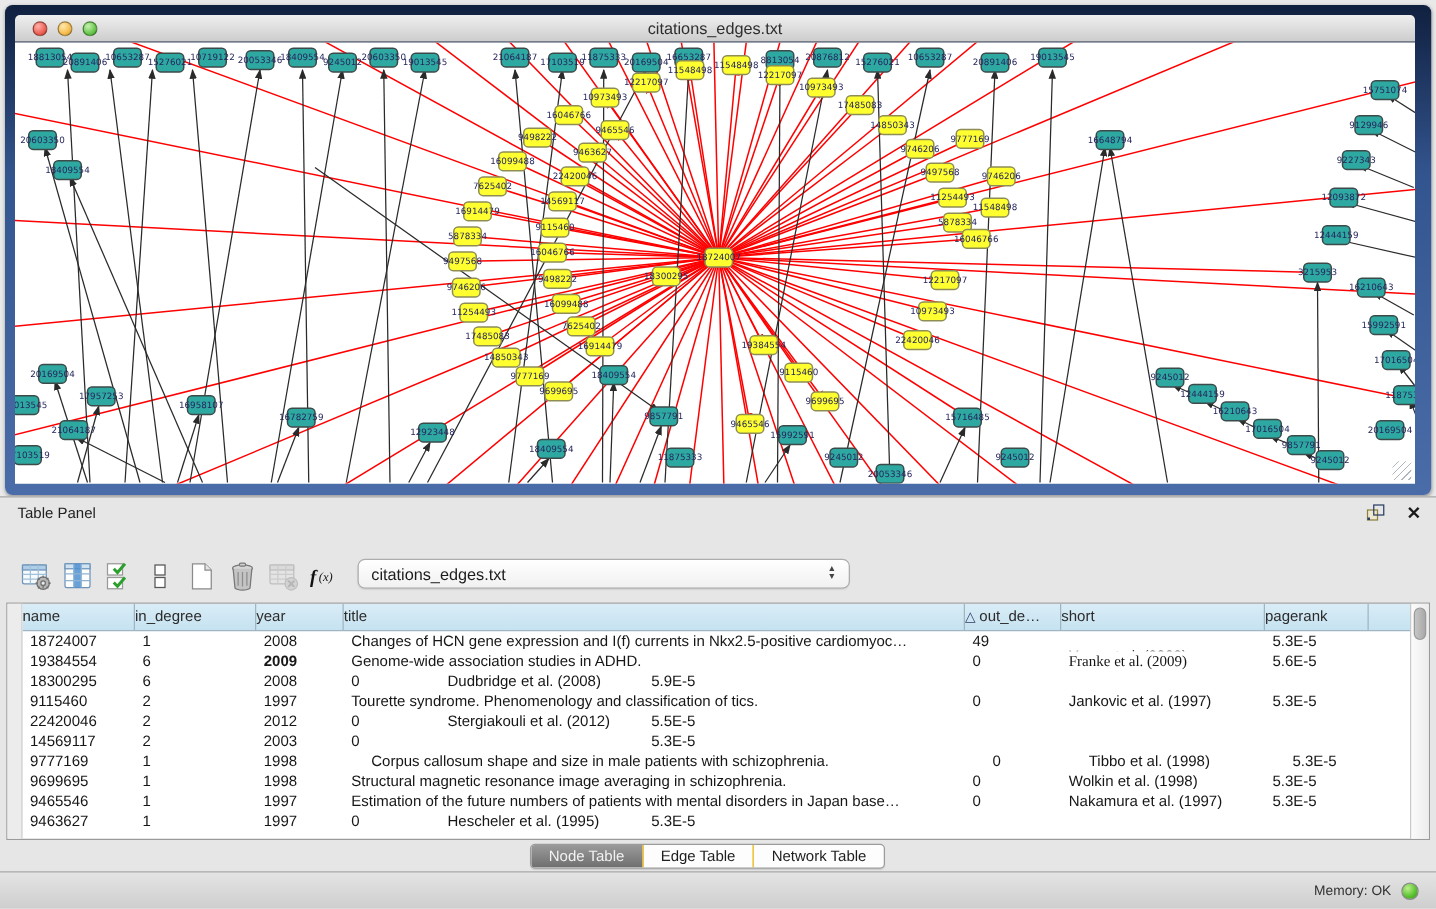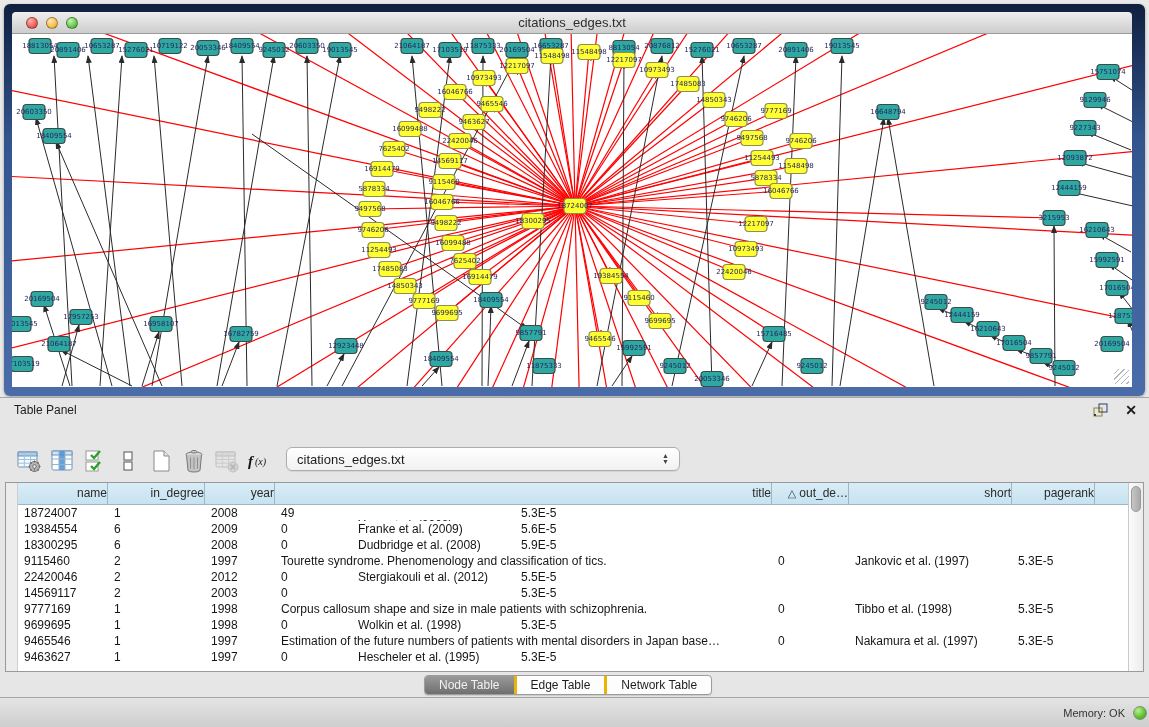"name" .th { text-align: right -> left }
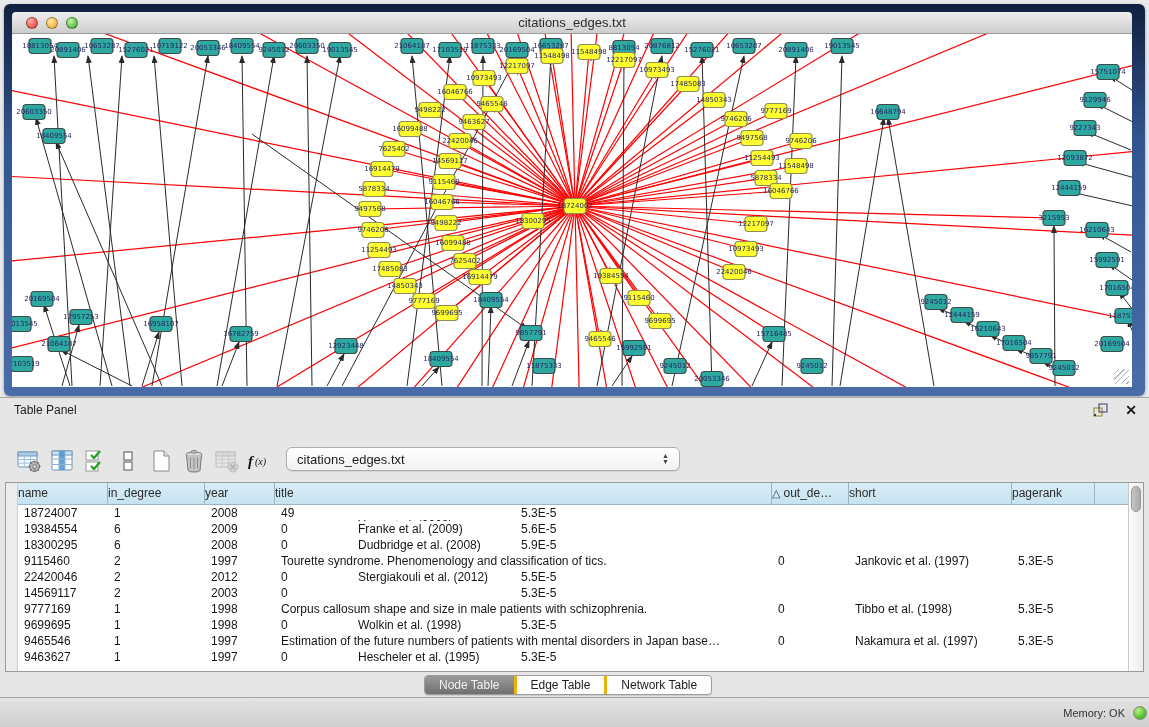"Changes of HCN gene expression" div.td { html: none -> <div>Changes of HCN gene expression and I(f) currents in Nkx2.5-positive cardiomyoc…</div> }
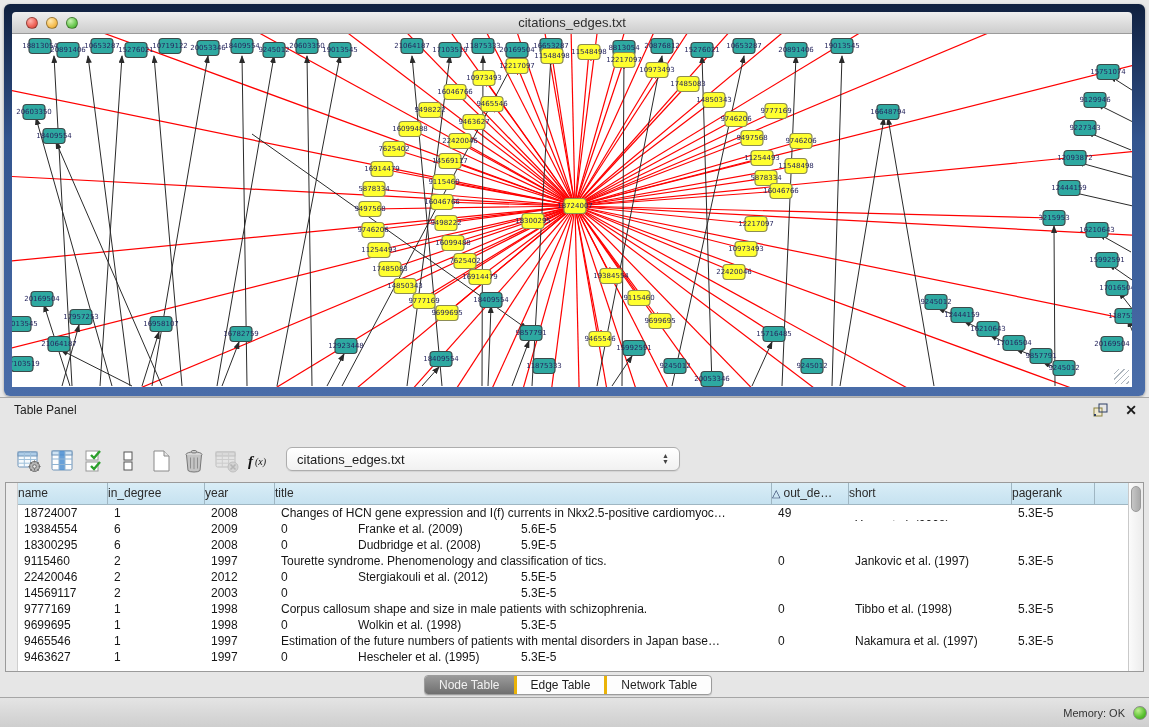"2009" div.td { font-weight: none -> bold }
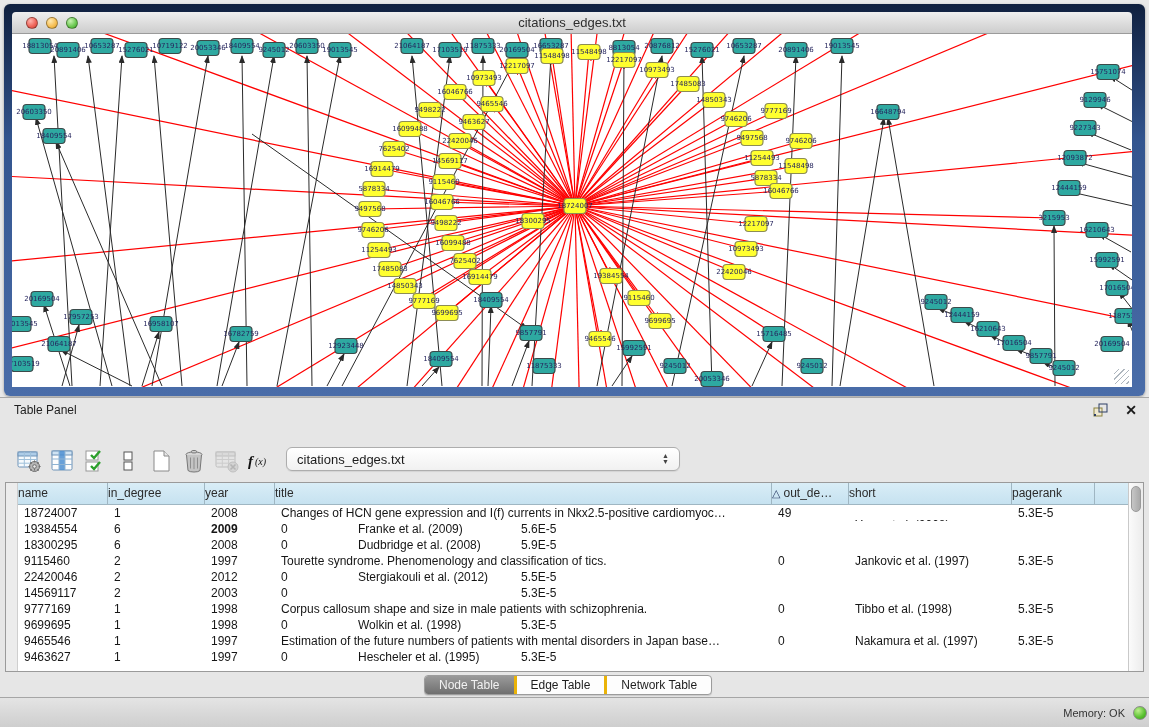"Genome-wide association studies in ADHD." div.td { html: none -> <div>Genome-wide association studies in ADHD.</div> }
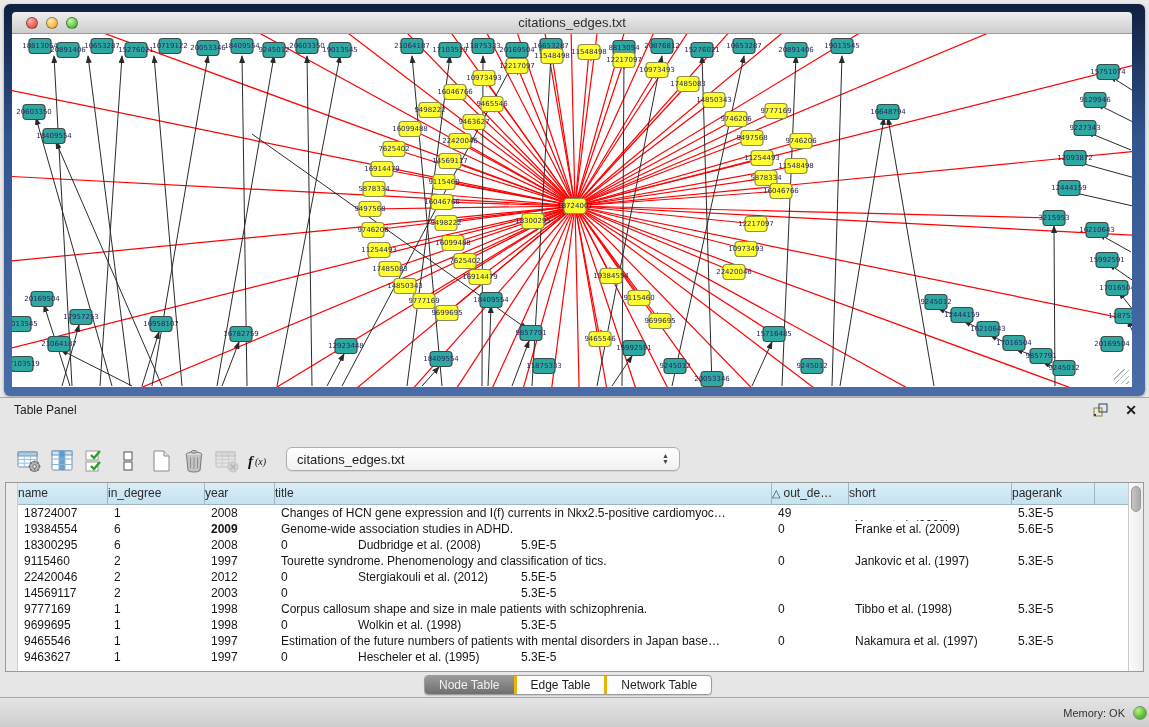"Franke et al. (2009)" div.td { font-family: none -> Liberation Serif, serif }
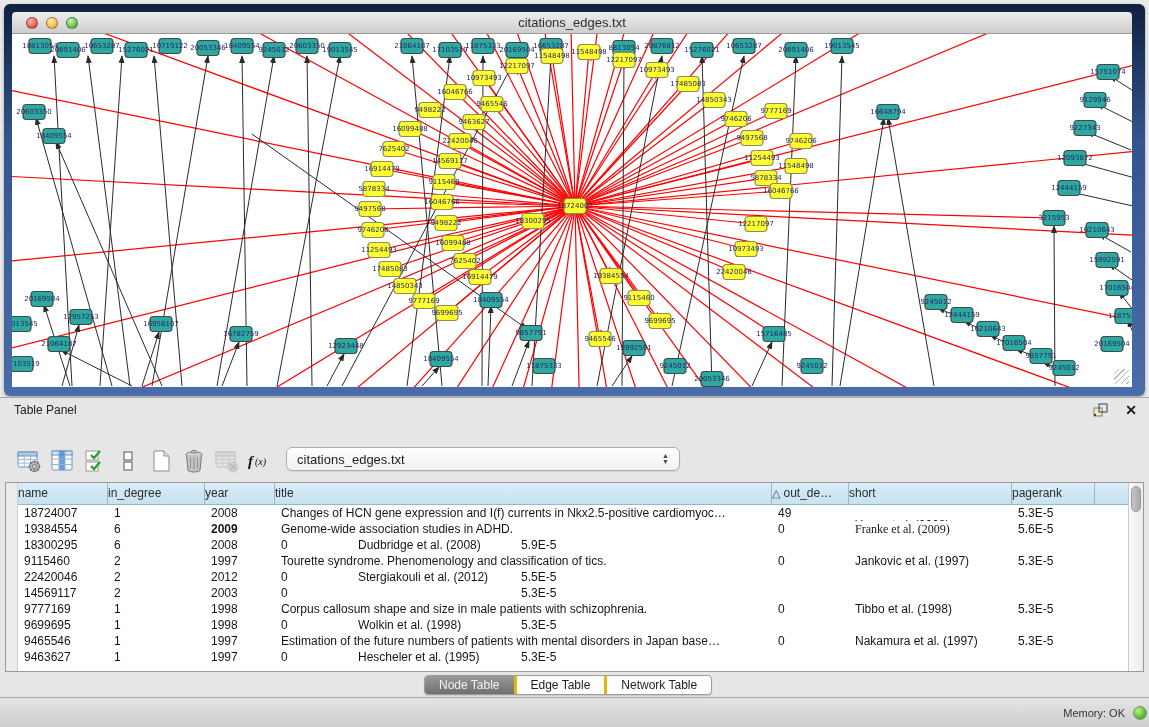"Corpus callosum shape and size" div.td { margin-left: none -> 16px }
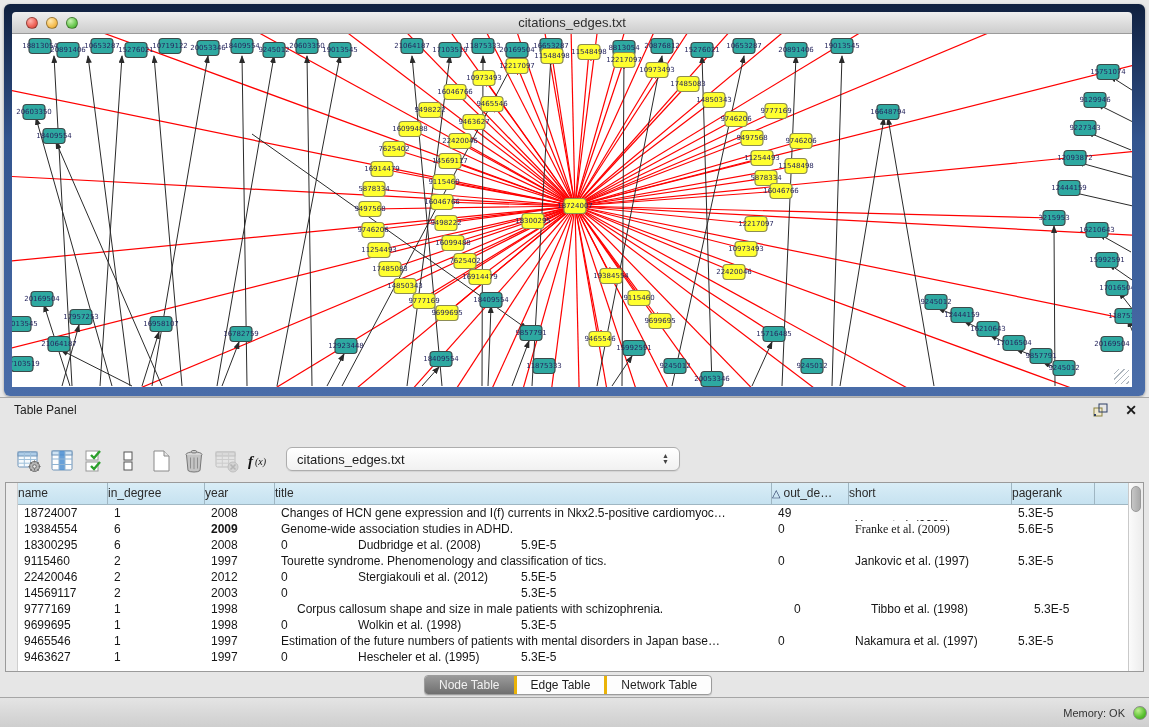"Structural magnetic resonance image" div.td { html: none -> <div>Structural magnetic resonance image averaging in schizophrenia.</div> }
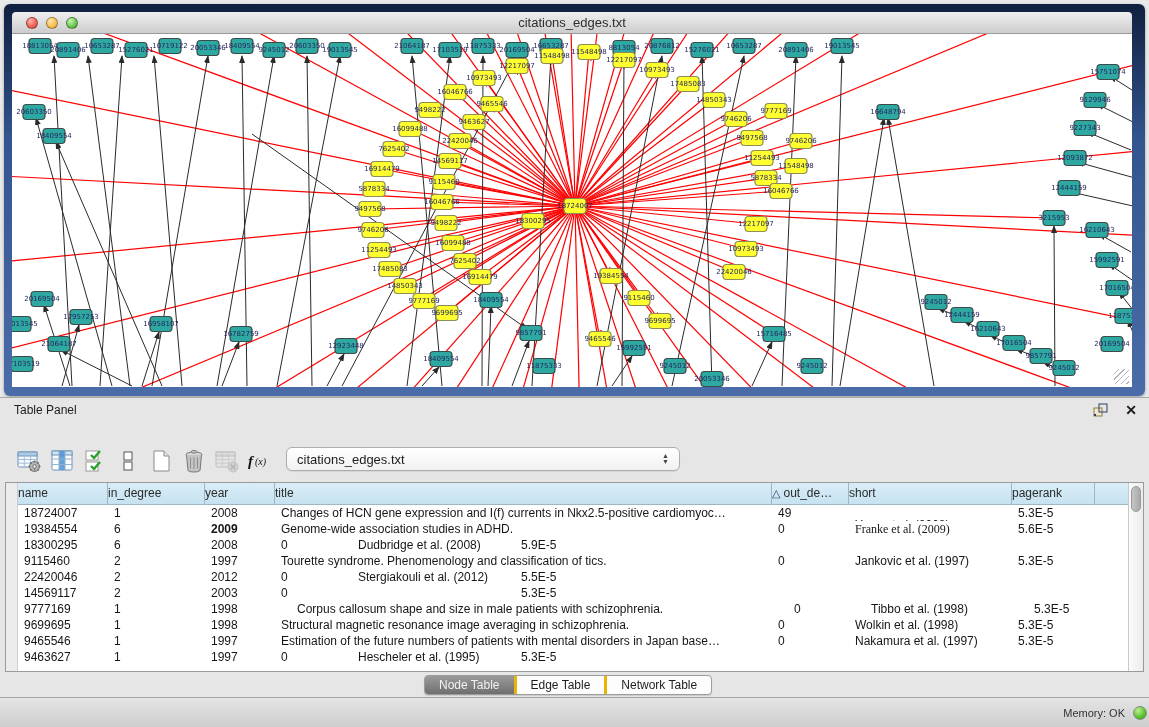"Edge Table" .tab + .tab { border-left: 3px solid #eab308 -> 1px solid #eab308 }
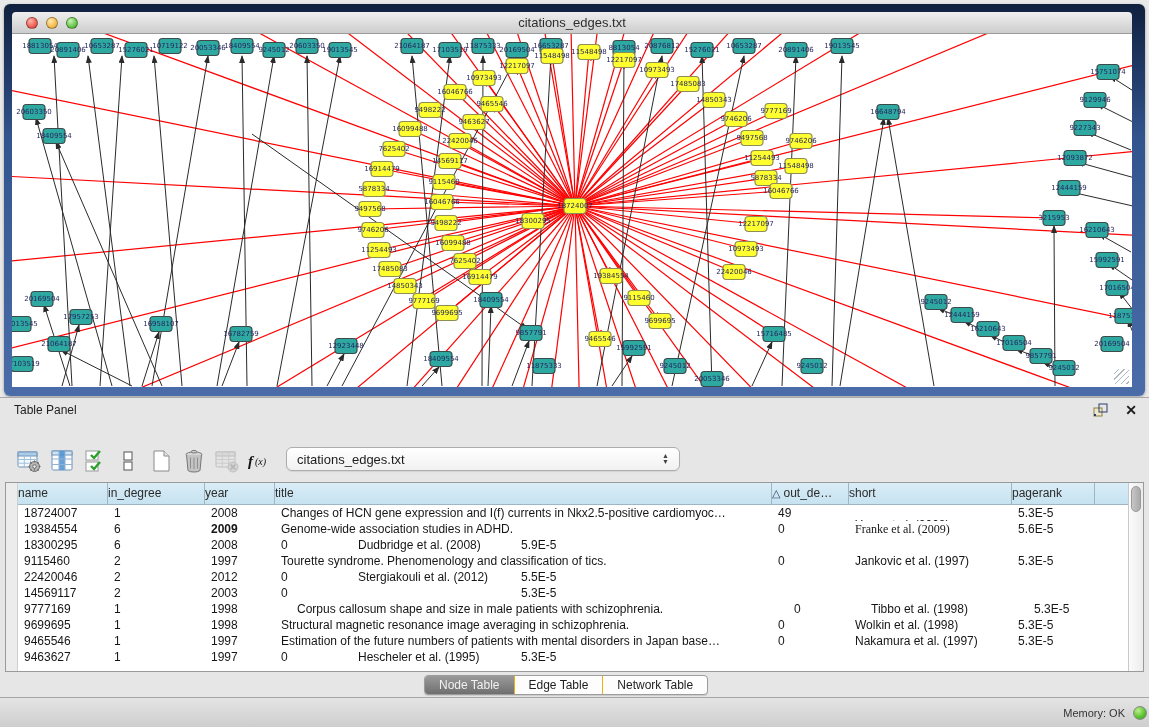"Memory: OK" .statusbar { padding-right: 2px -> 14px }
